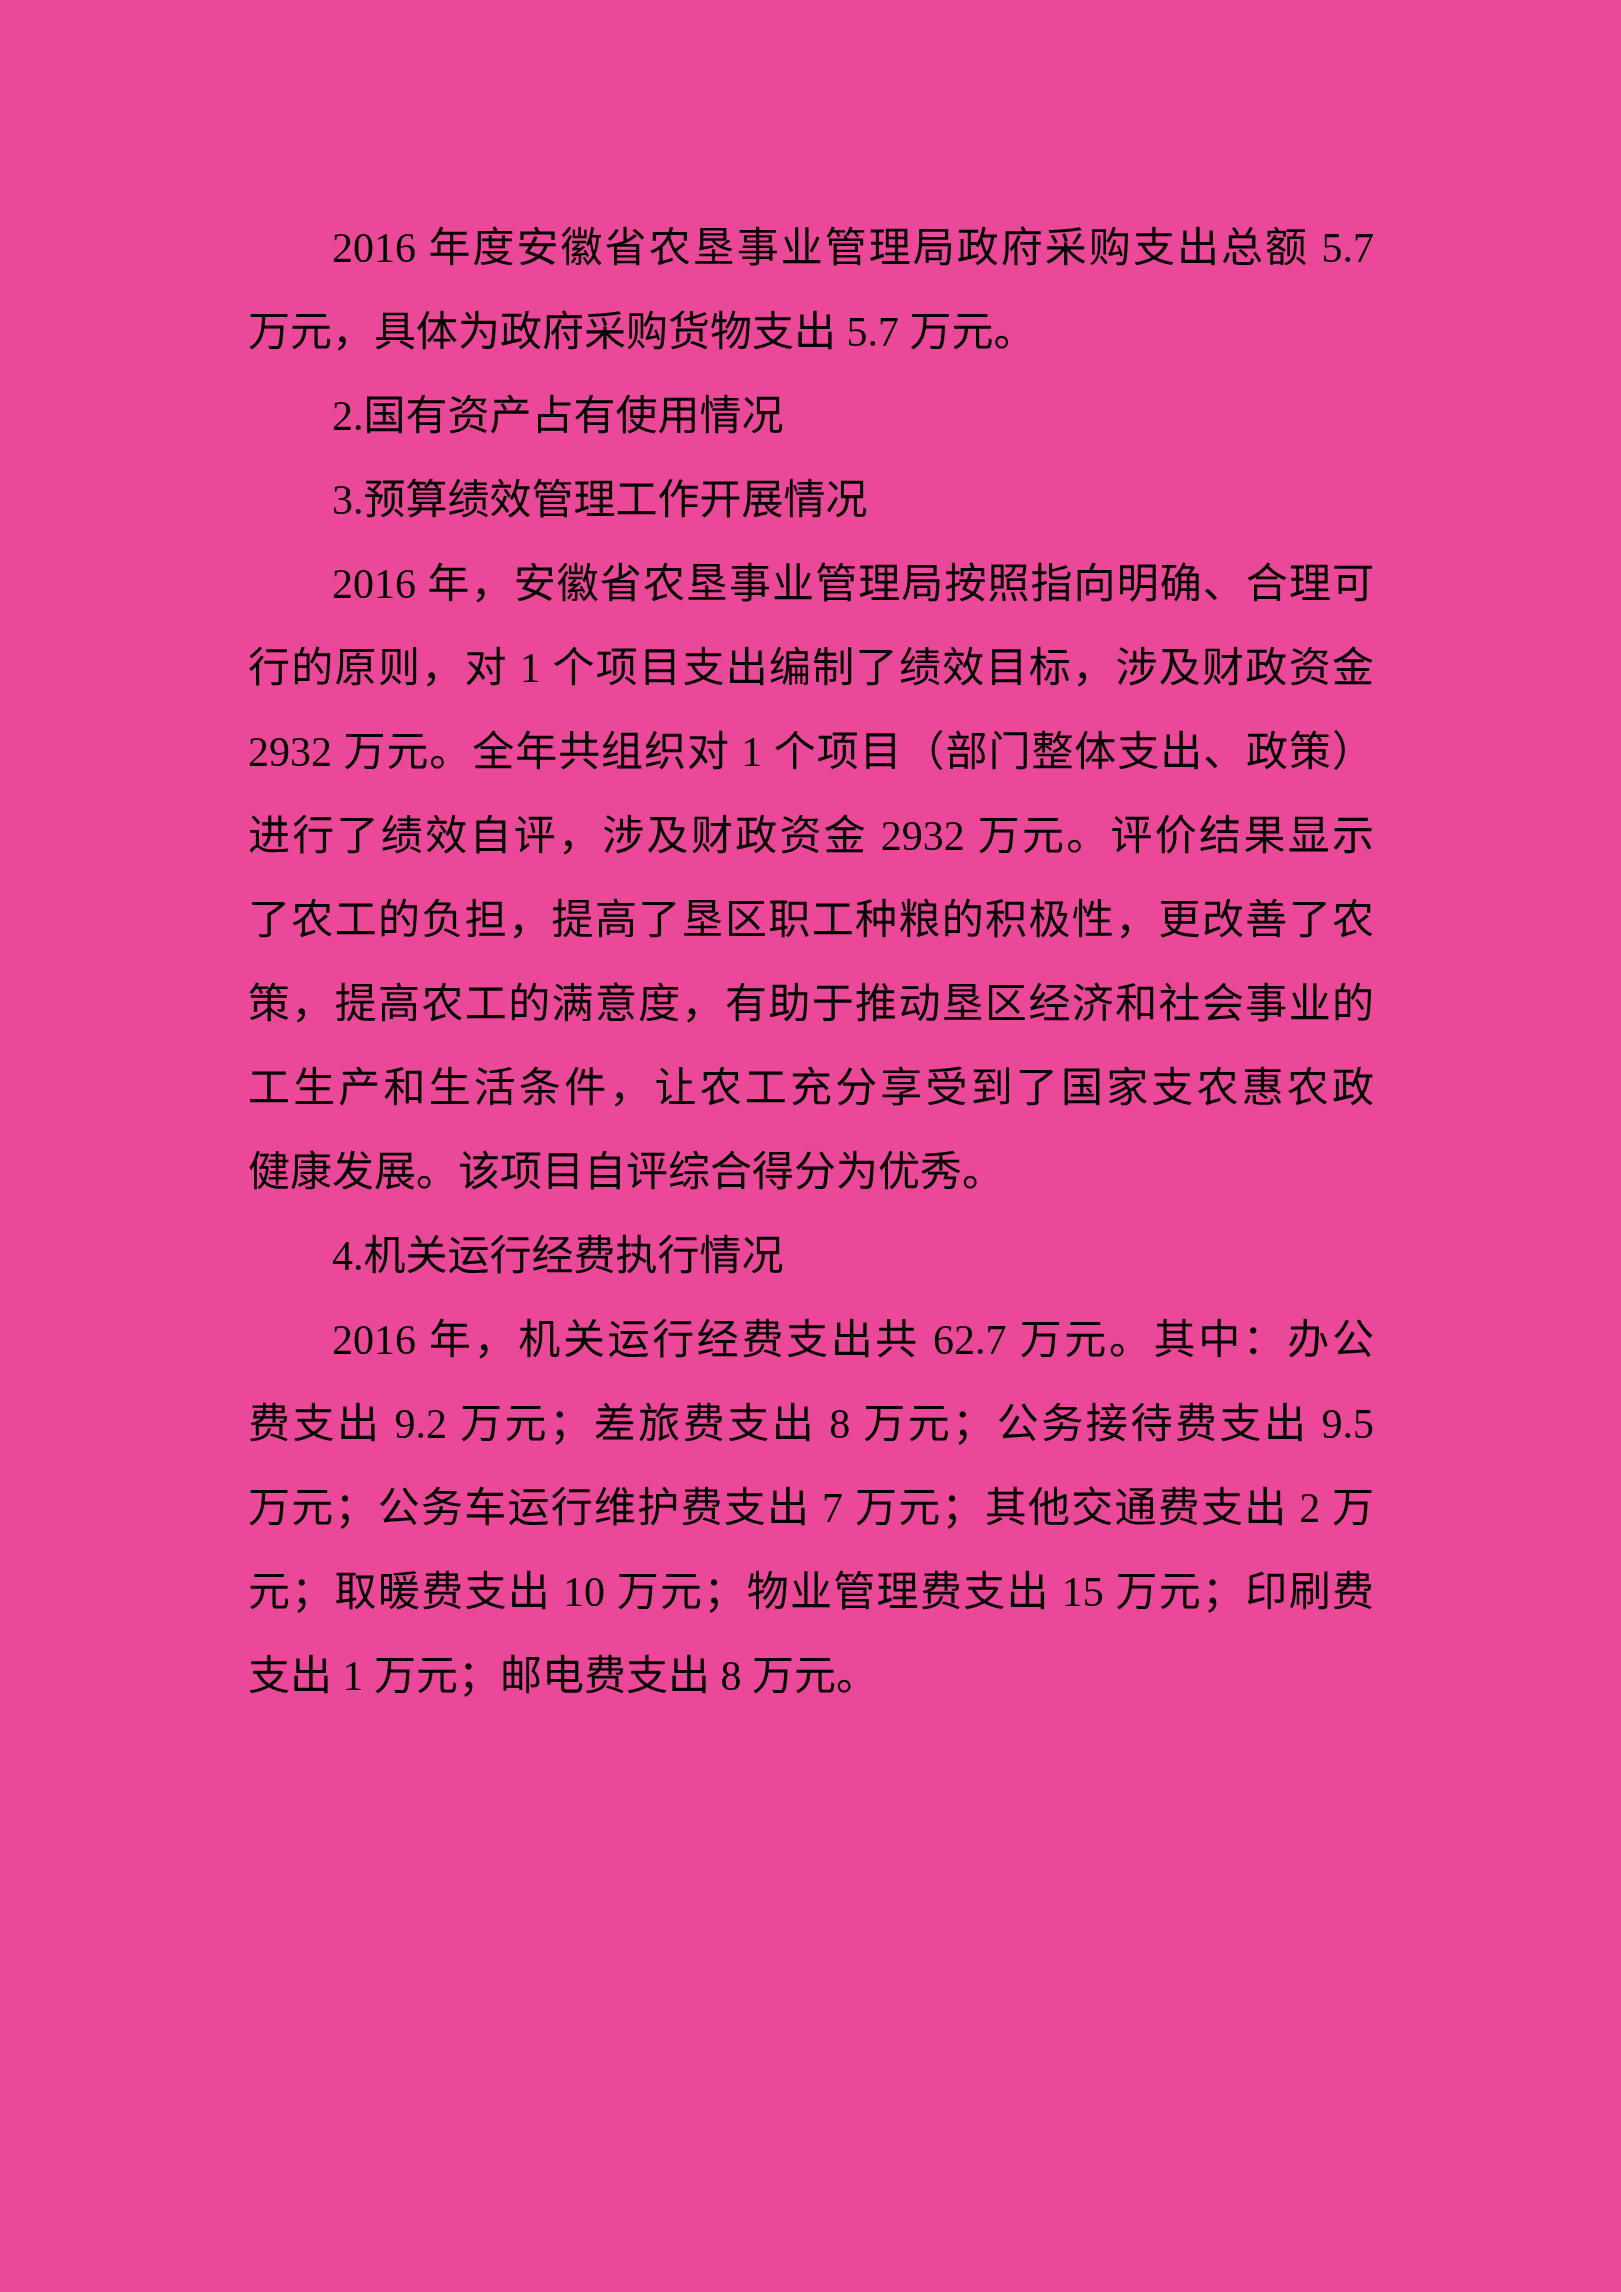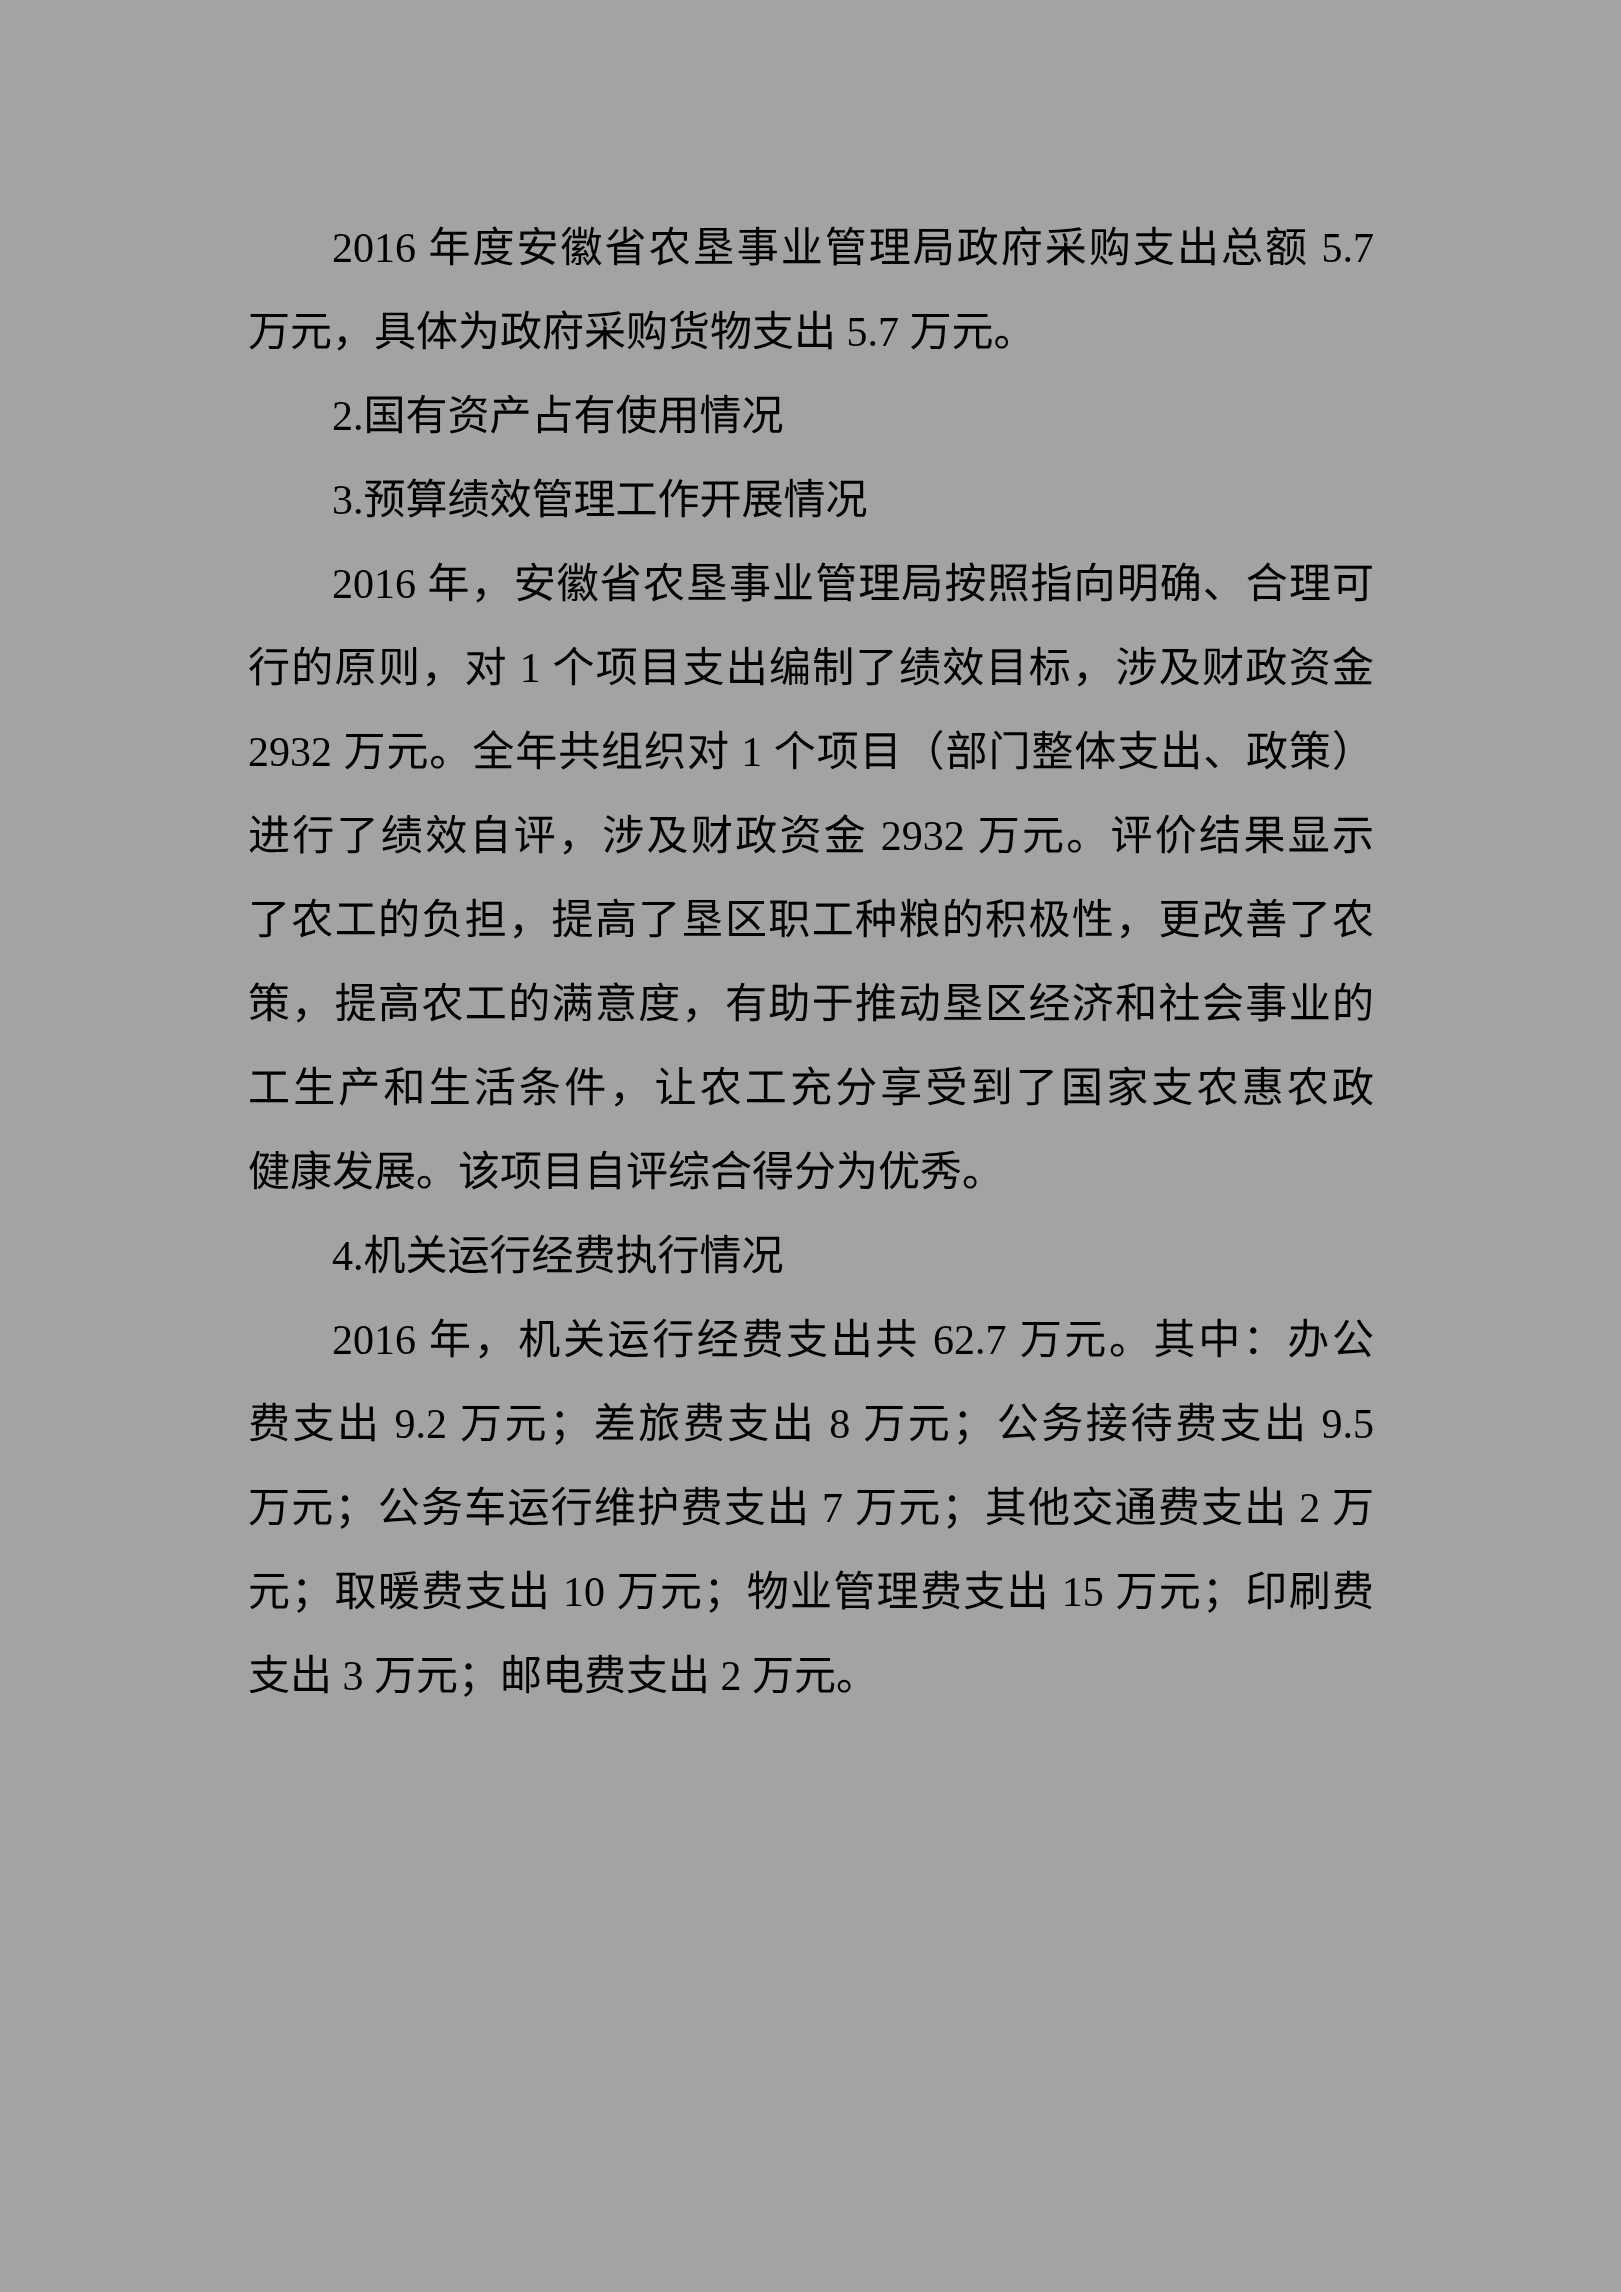"2016 年度安徽省农垦事业管理局政府采购支出总额 5.7" .page { background: #a3a3a3 -> #ec4899 }
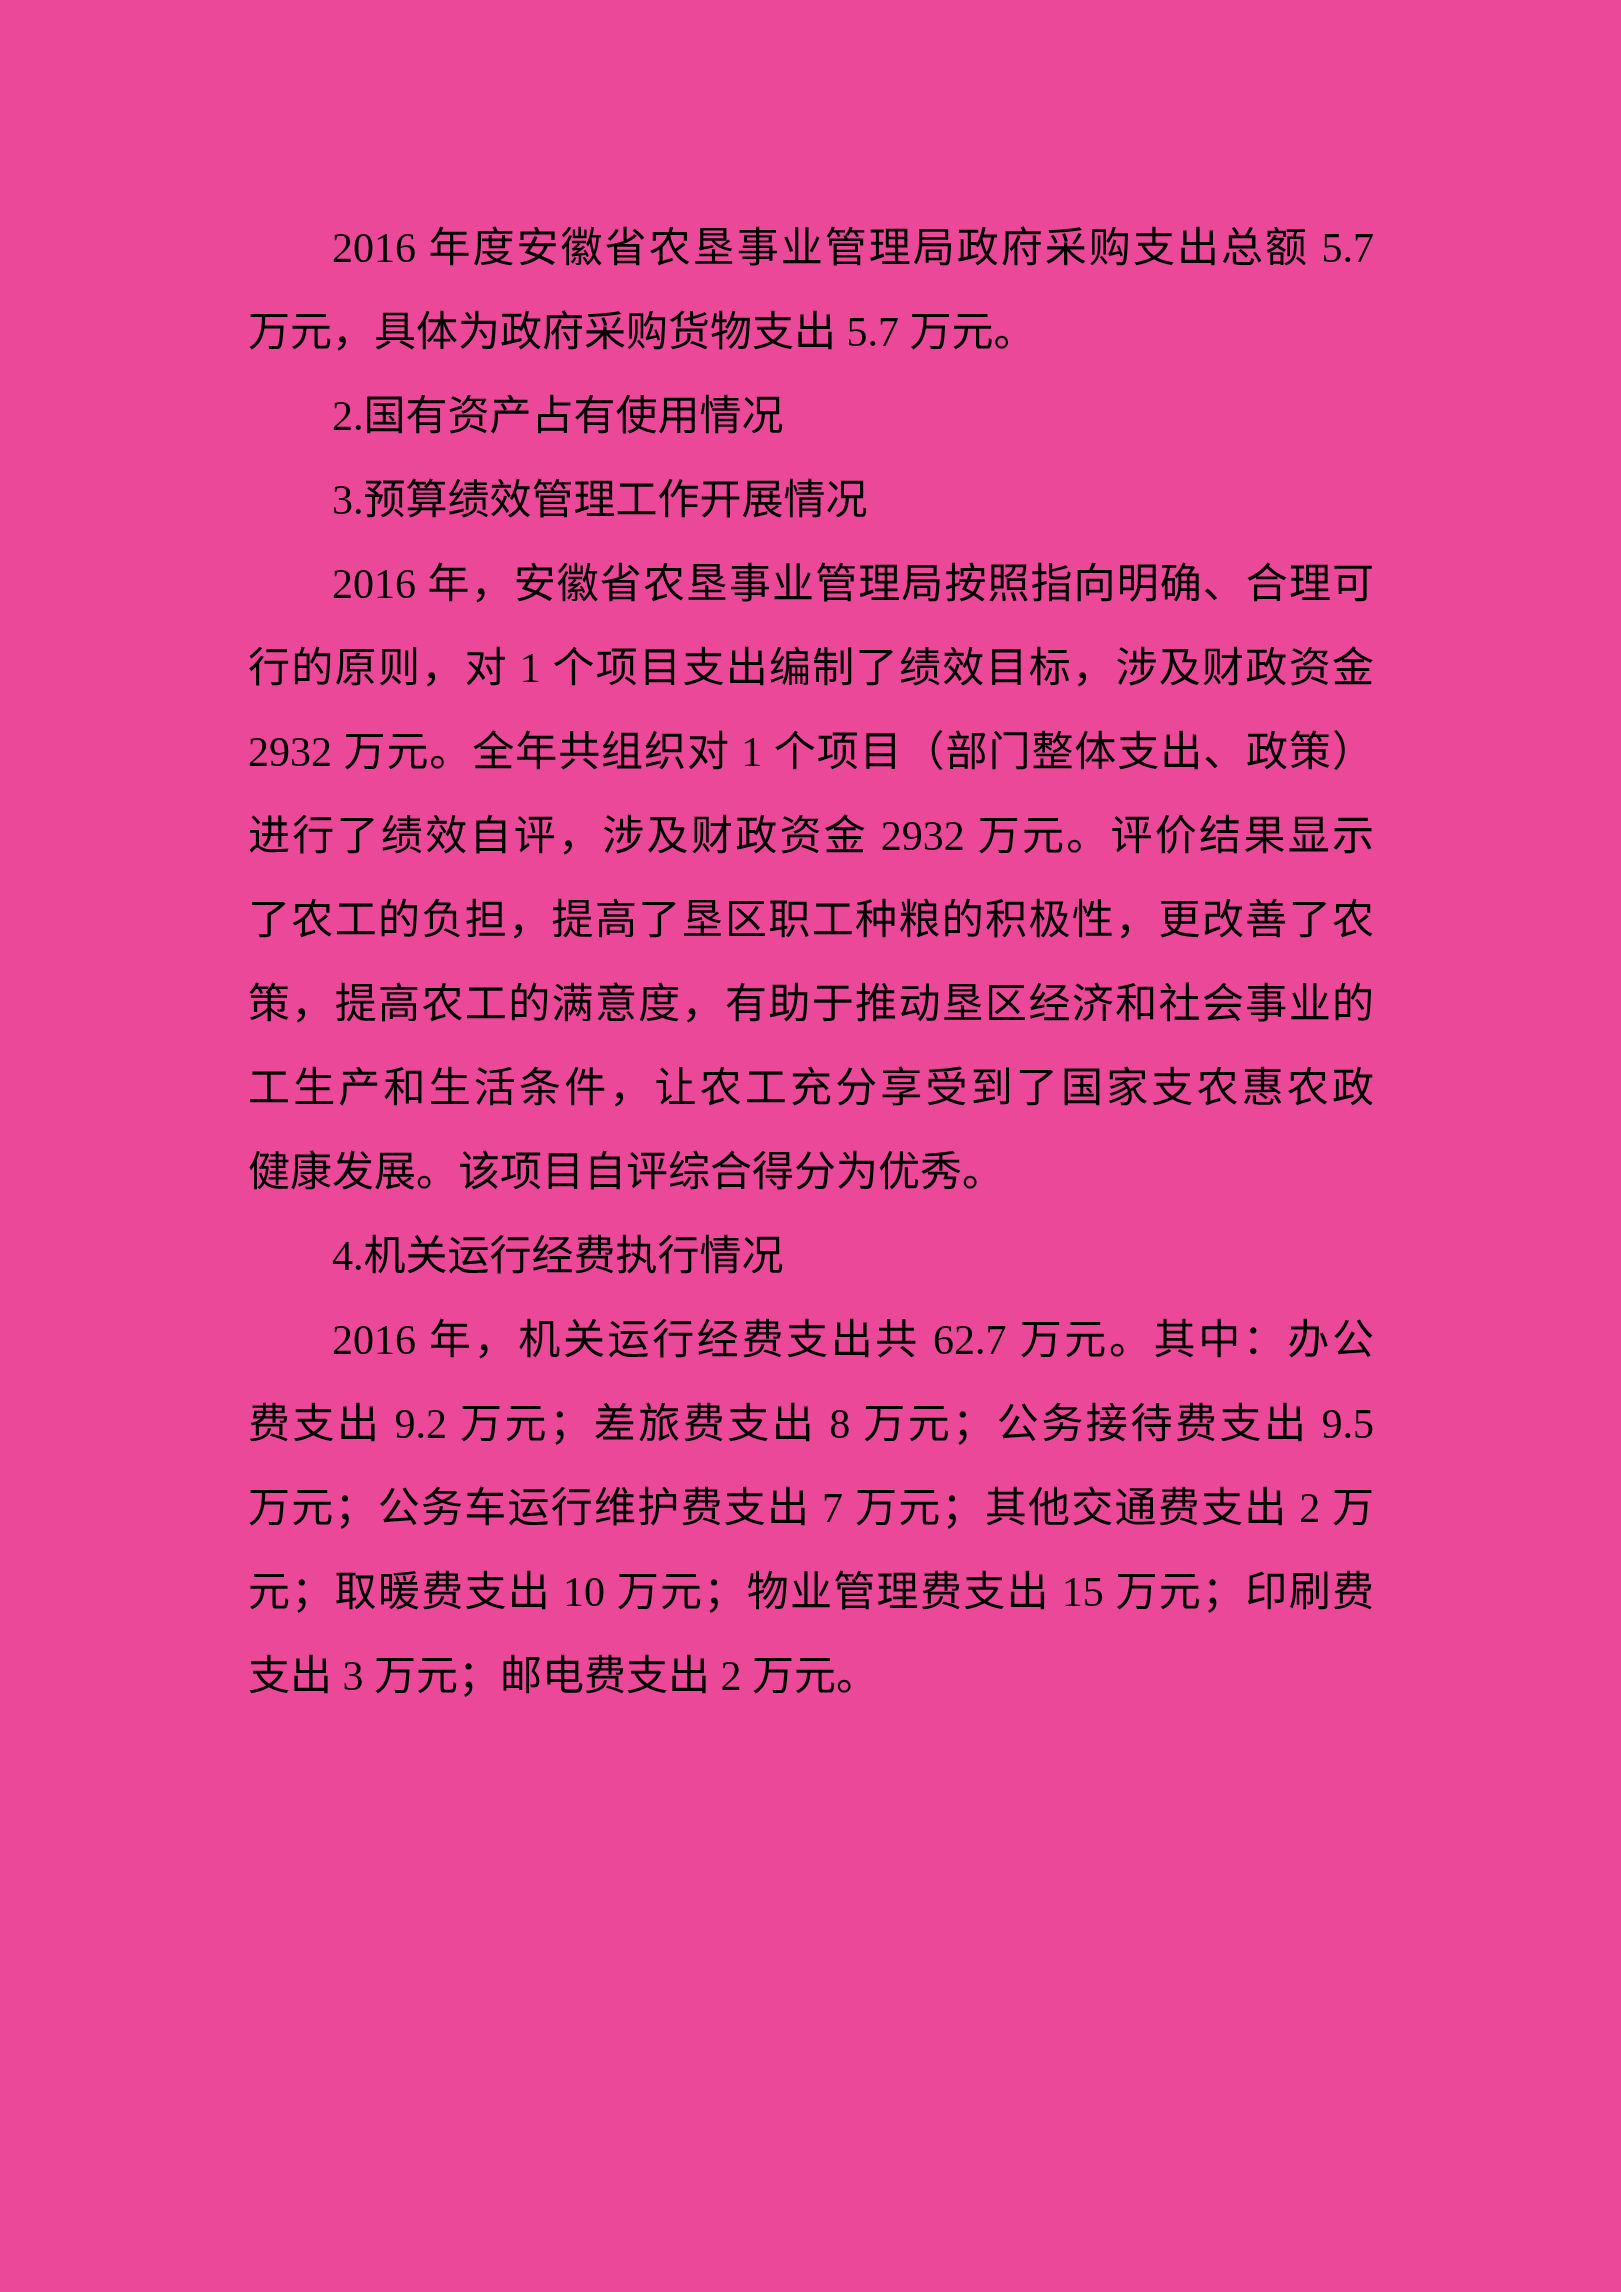"支出 3 万元；邮电费支出 2 万元。" div.line { text: 3 万元；邮电费支出 2 -> 1 万元；邮电费支出 8 }
